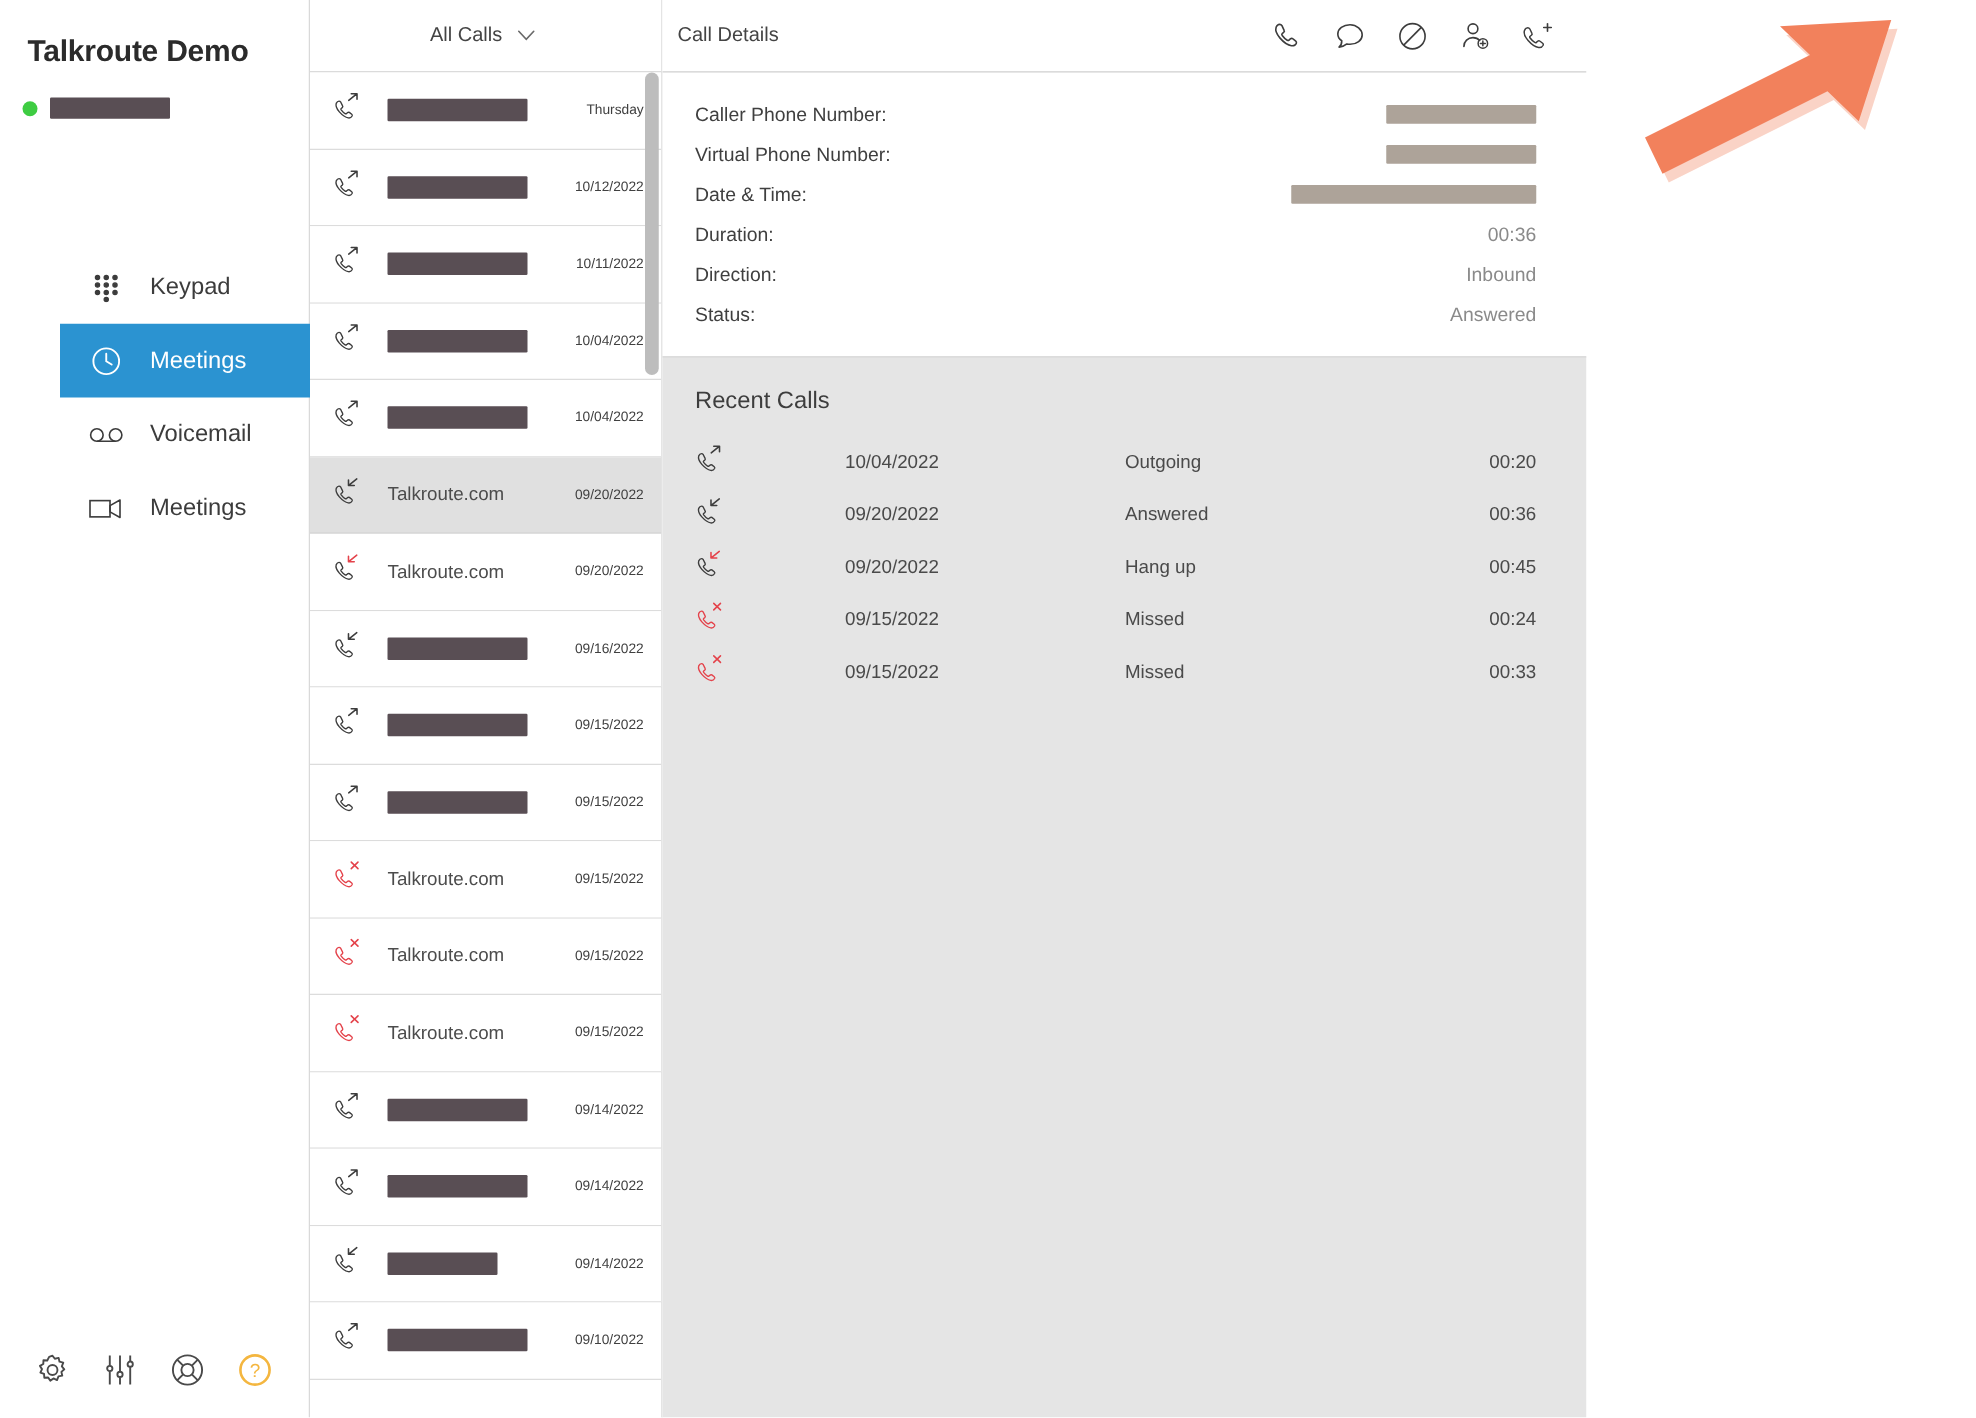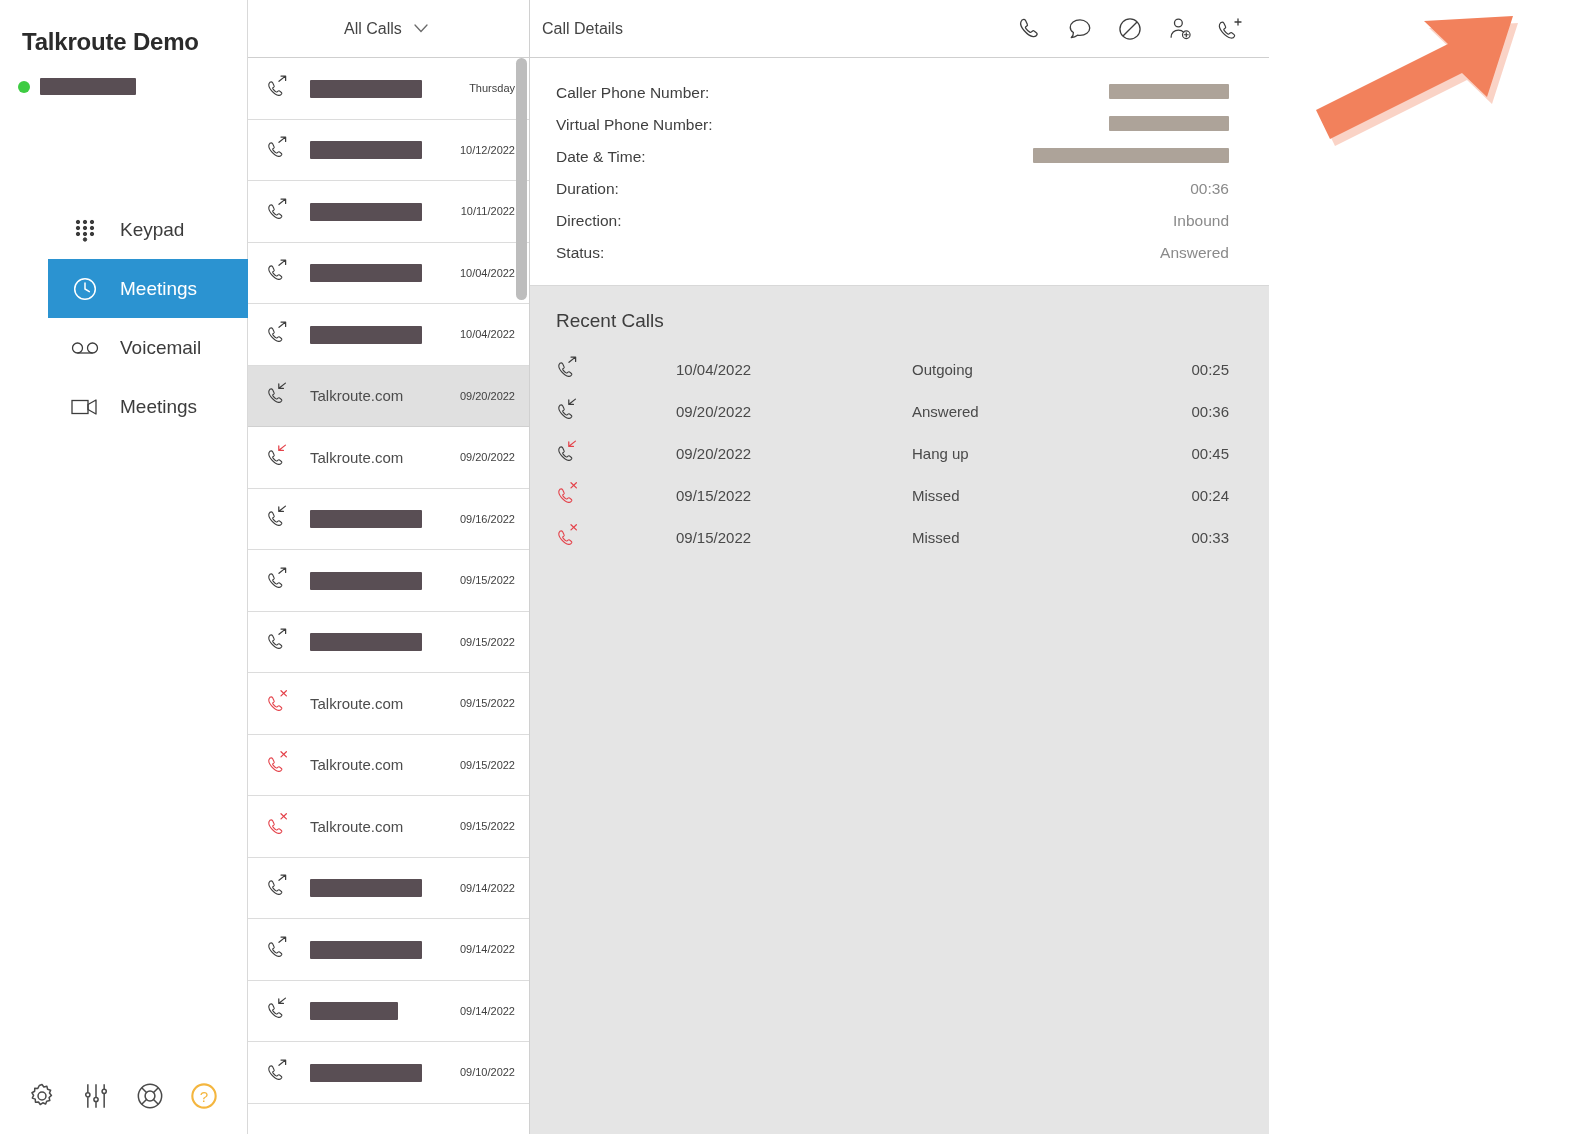"Outgoing" .recent-row .rtype { margin-left: 12px -> none }
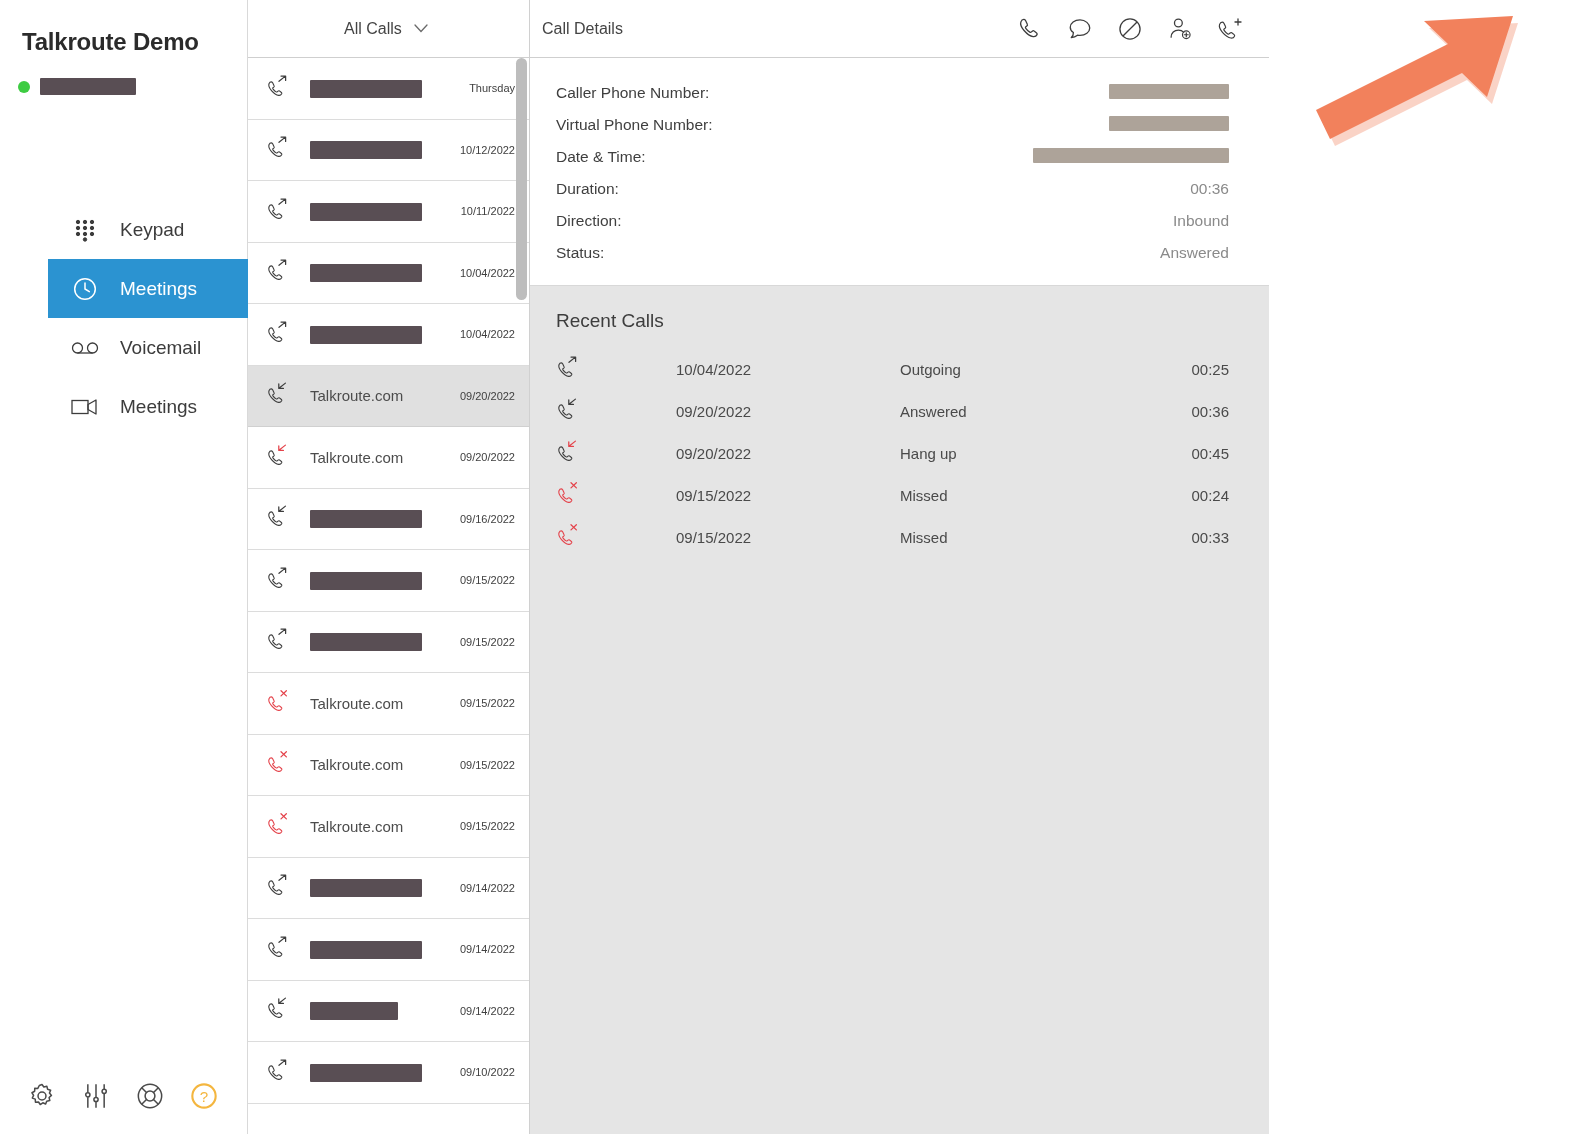"00:25" span.rdur { text: 00:25 -> 00:20 }
